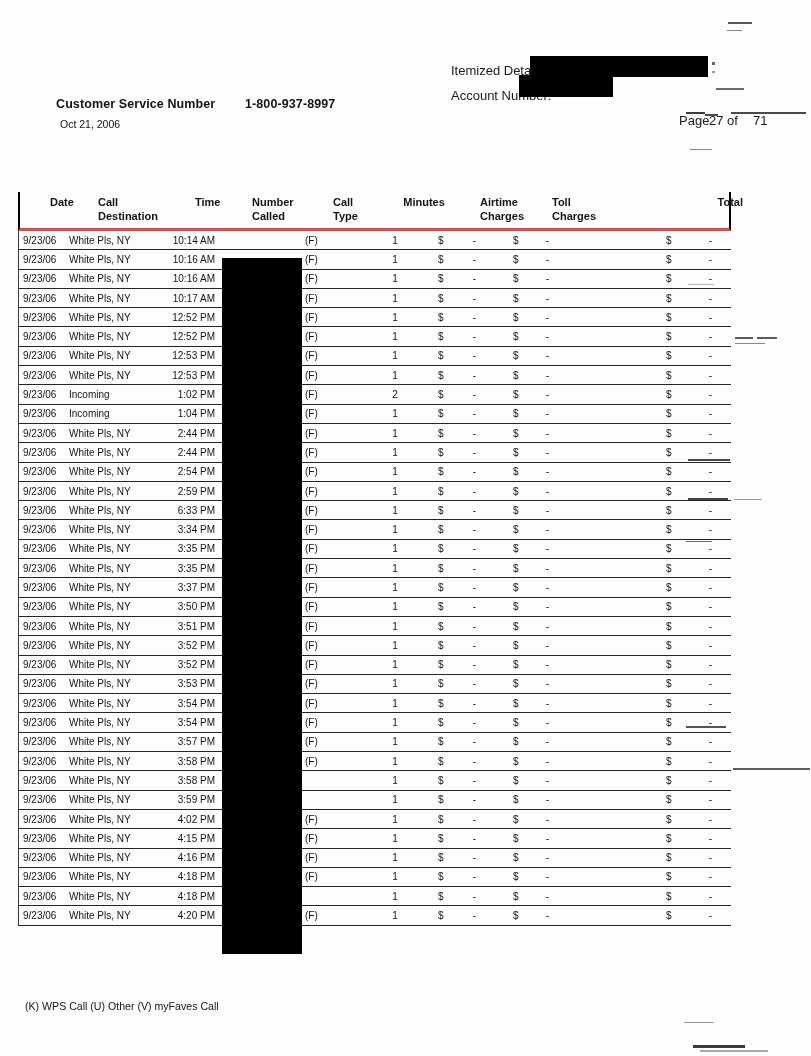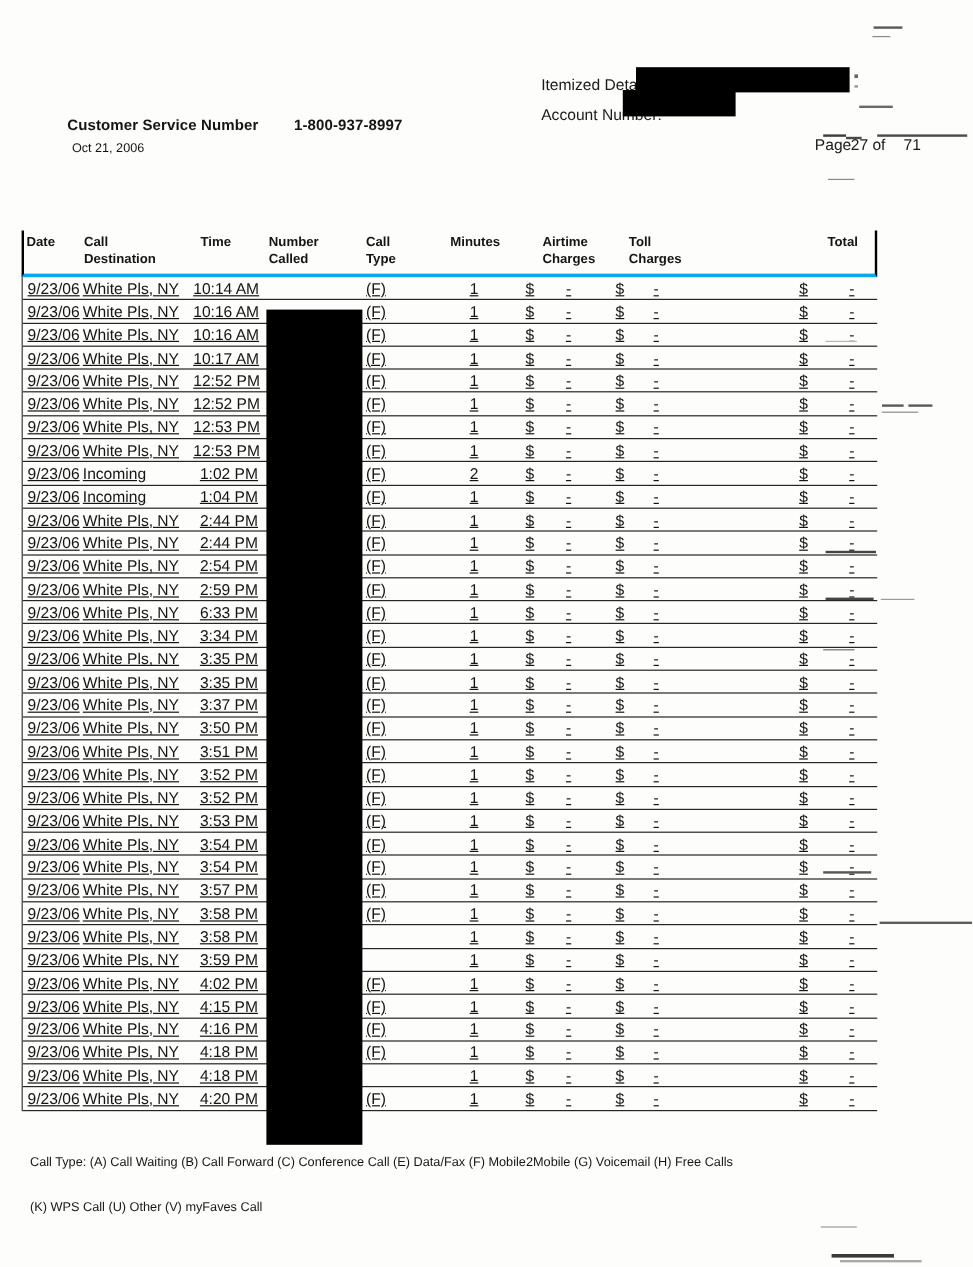"Date" .t-head { border-bottom: 3px solid #0ea5e9 -> 3px solid #ef4444; padding-left: none -> 28px }
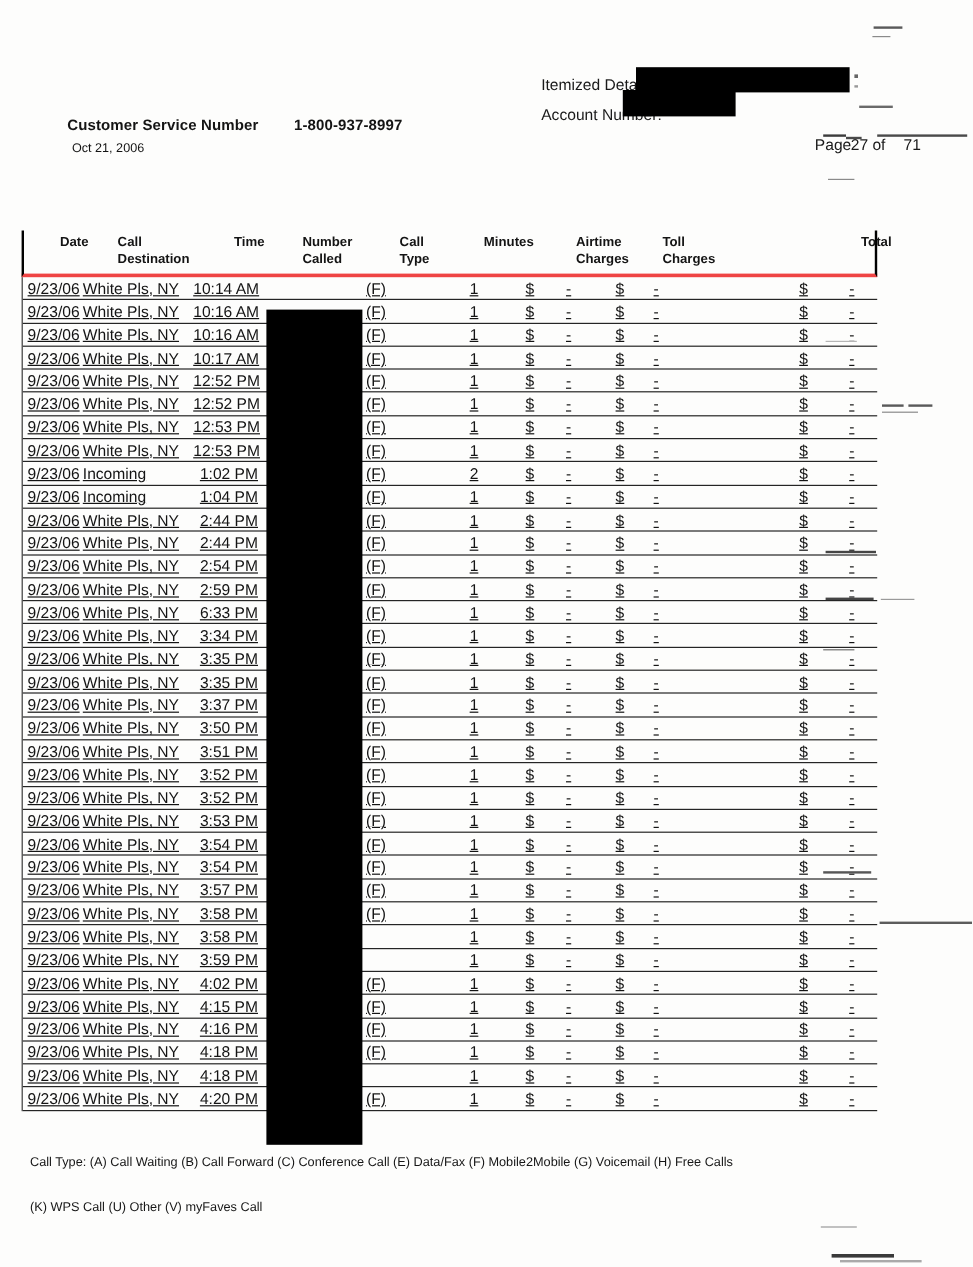"9/23/06" .t-row { font-size: 13px -> 10px; text-decoration: underline -> none }
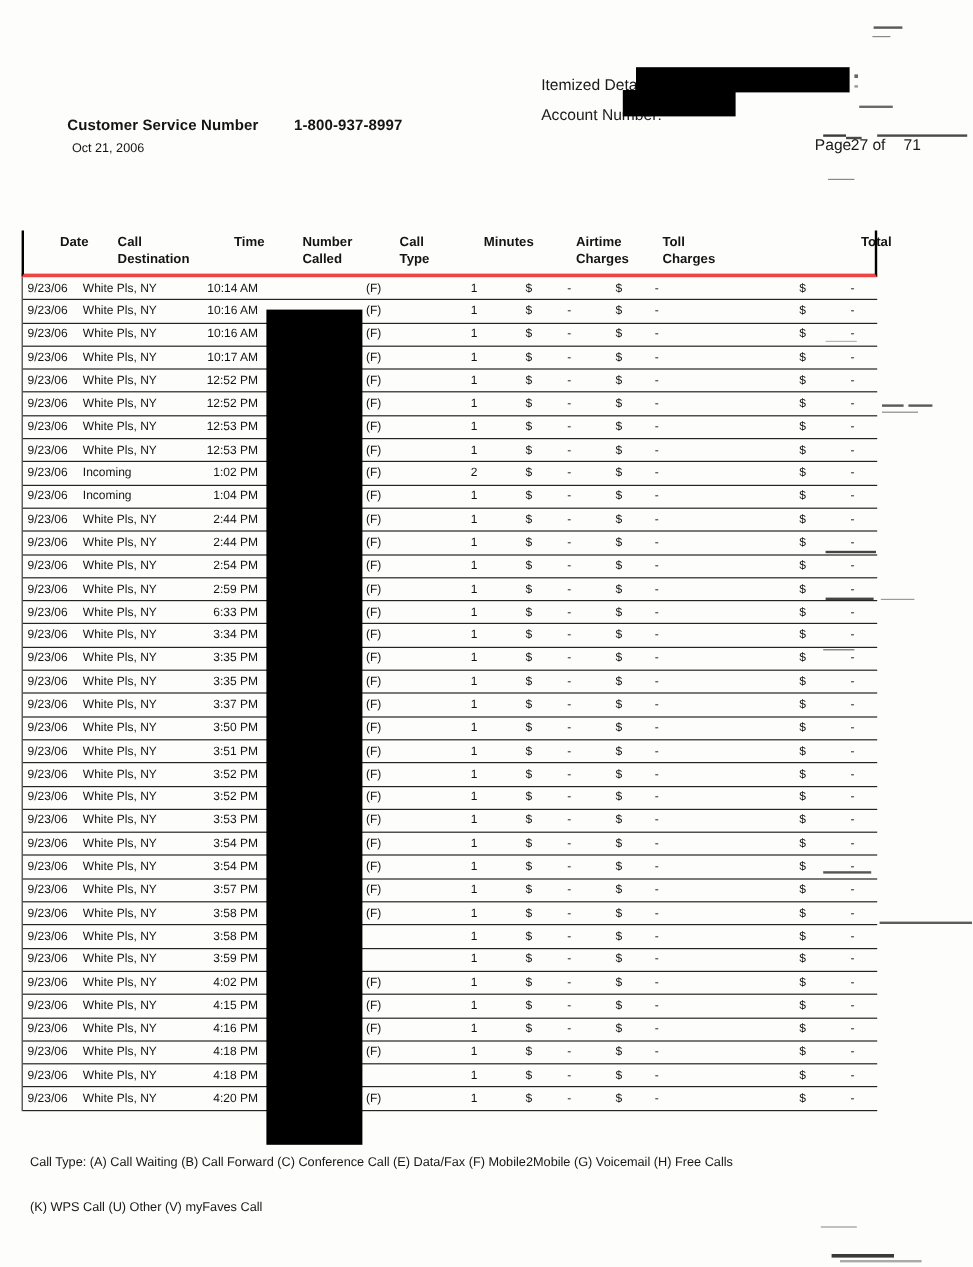"Call Type: (A) Call Waiting" div.abs { html: <div>Call Type: (A) Call Waiting (B) Call Forward (C) Conference Call (E) Data/Fax (F) Mobile2Mobile (G) Voicemail (H) Free Calls</div> -> none }
